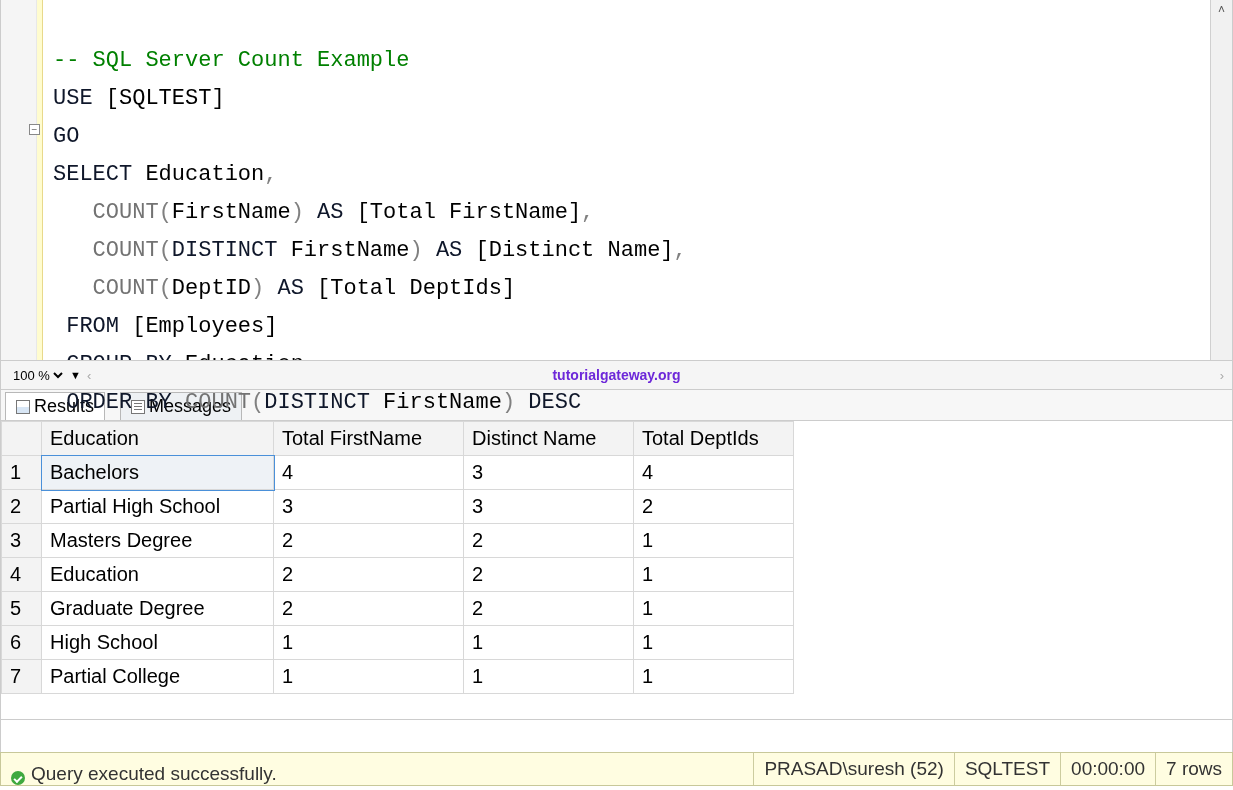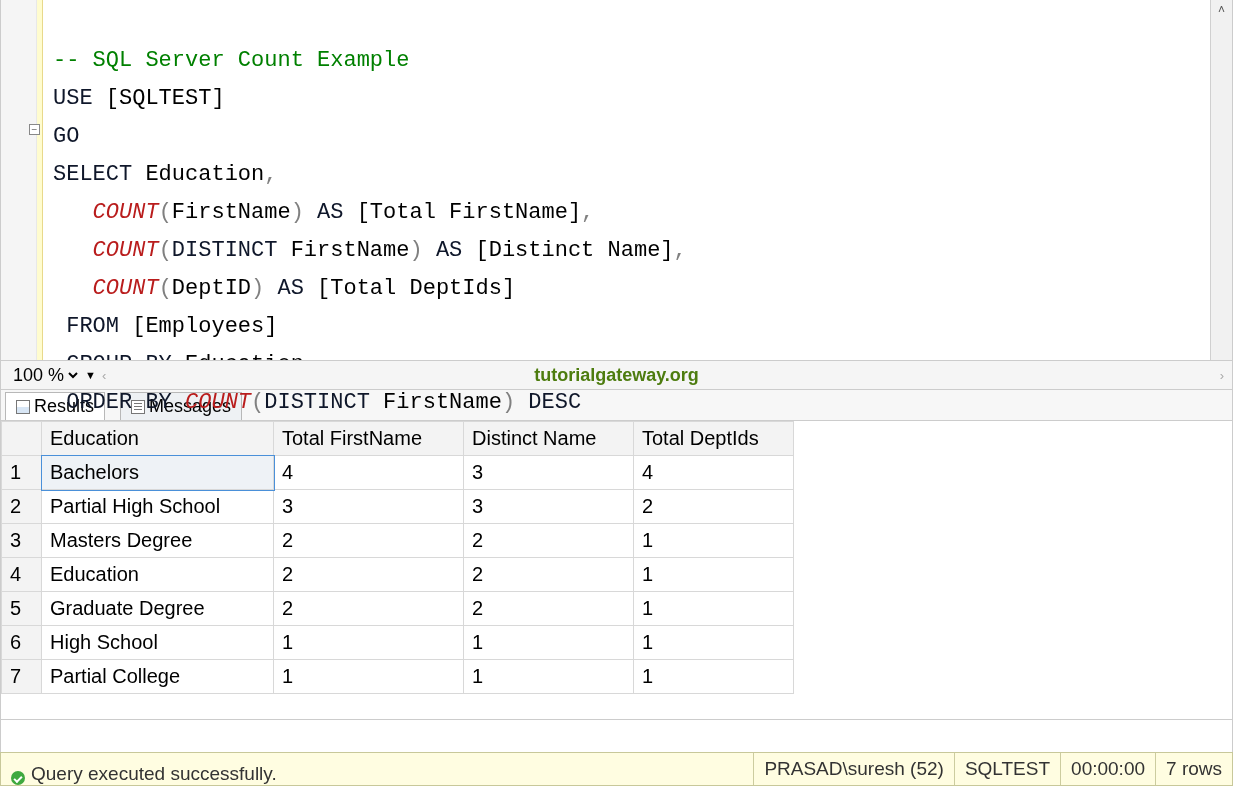"COUNT" .kw-magenta { color: #b91c1c -> #737373; font-style: italic -> none }
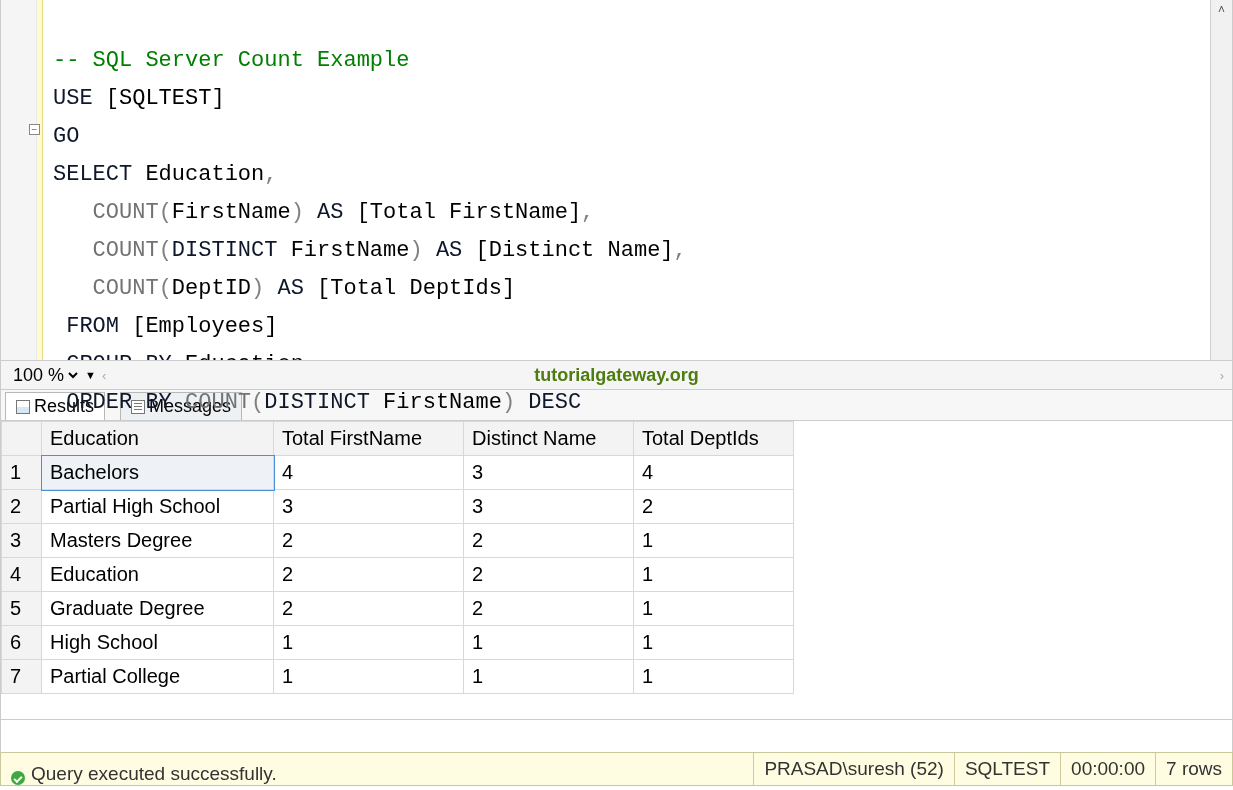"100 %" .zoom-select { font-size: 18px -> 13px }
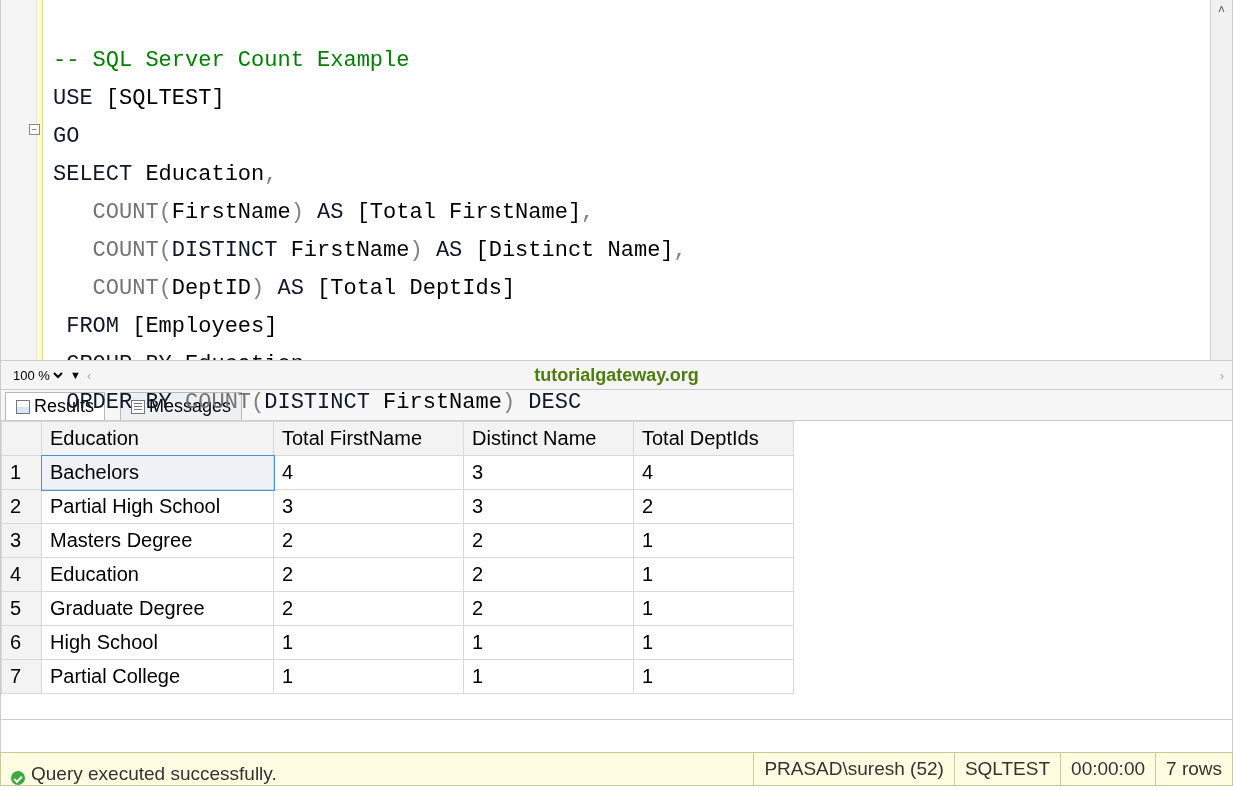"tutorialgateway.org" .watermark { color: #4d7c0f -> #6d28d9; font-size: 18px -> 14px }
